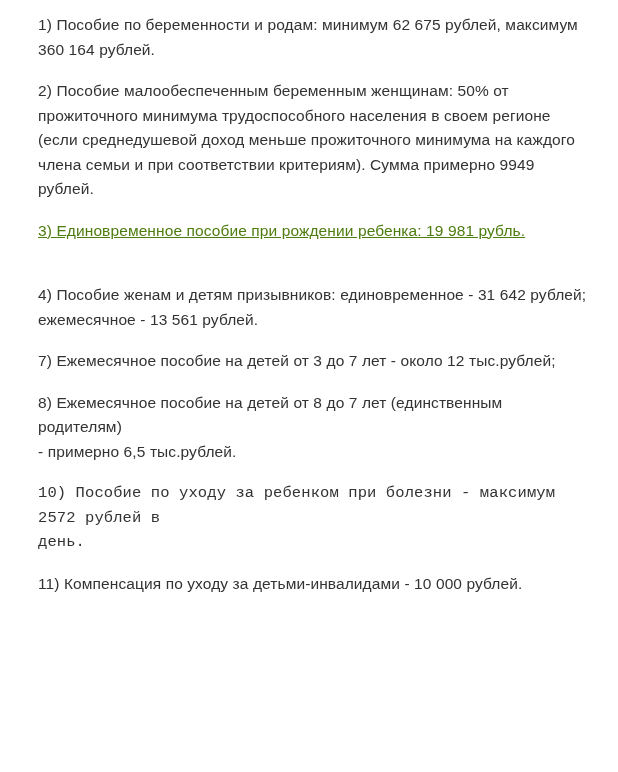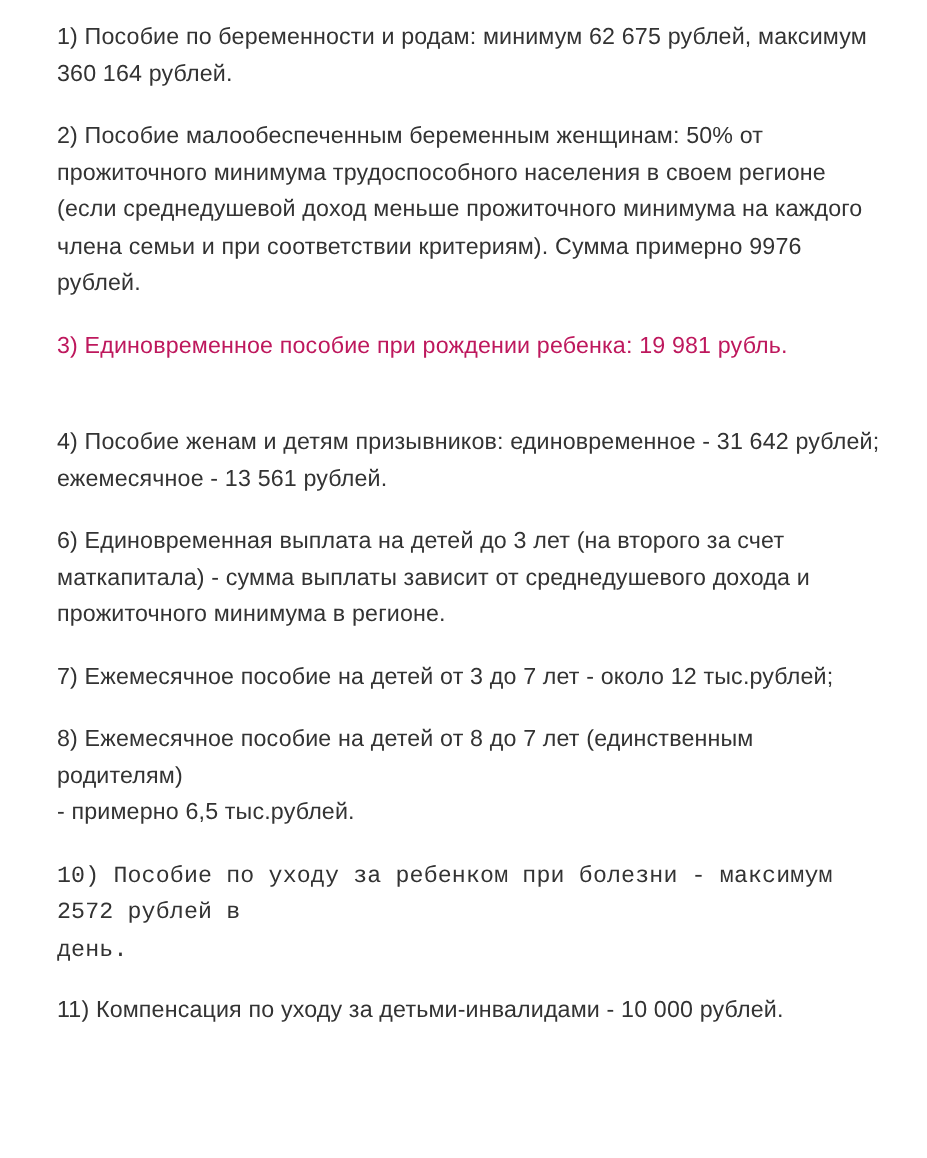"2) Пособие малообеспеченным беременным" p.benefit-item { text: 9976 -> 9949 }
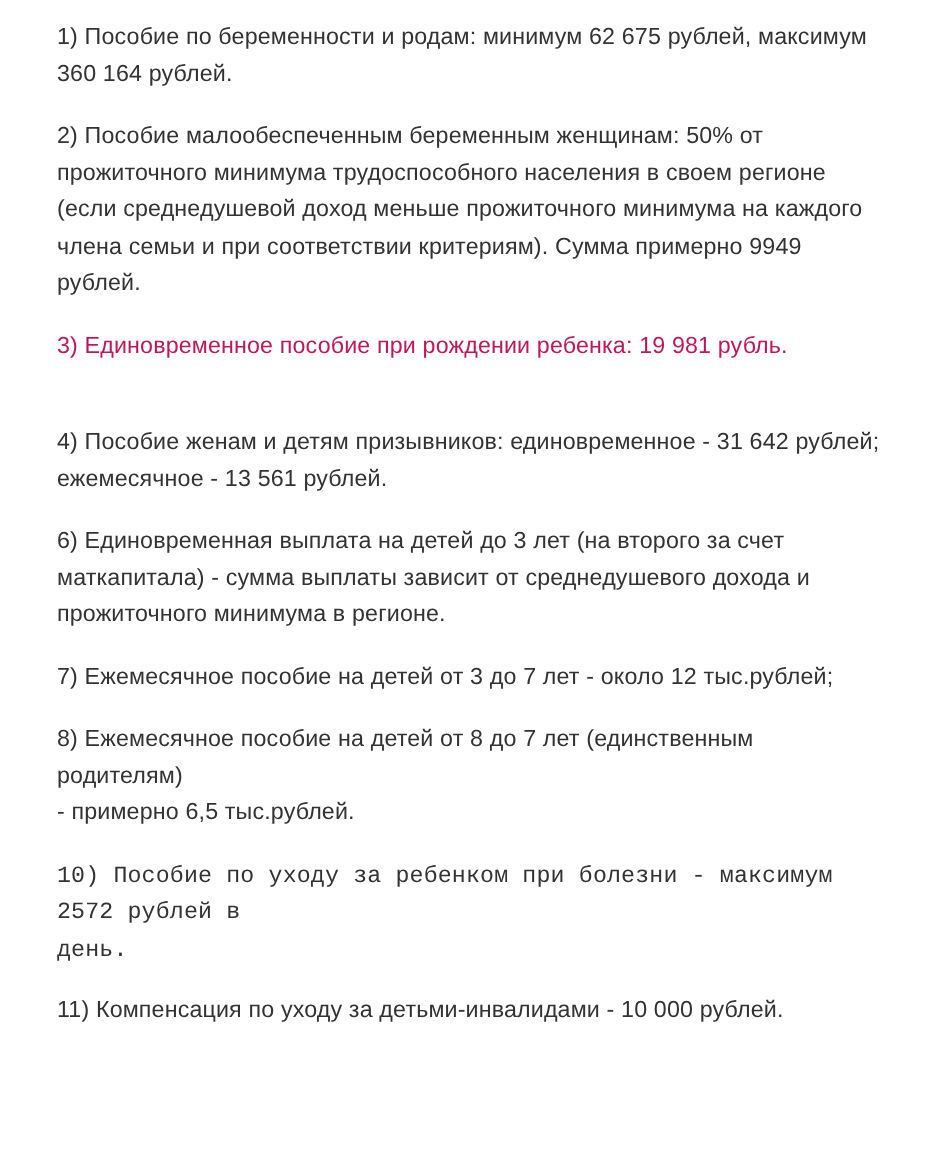"3) Единовременное пособие при рождении" p.benefit-item { color: #be185d -> #4d7c0f; text-decoration: none -> underline }
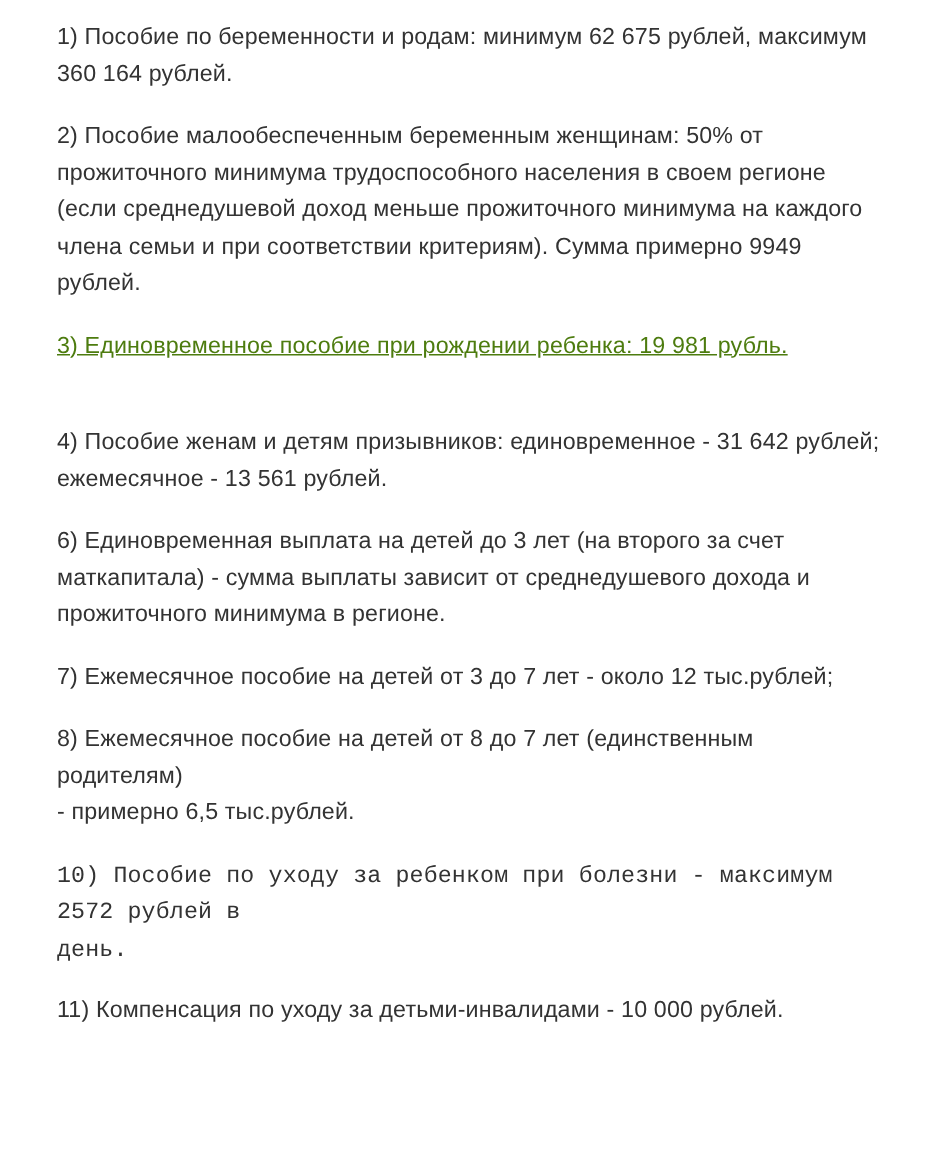"6) Единовременная выплата на детей" p.benefit-item { html: <p>6) Единовременная выплата на детей до 3 лет (на второго за счет маткапитала) - сумма выплаты зависит от среднедушевого дохода и прожиточного минимума в регионе.</p> -> none }
